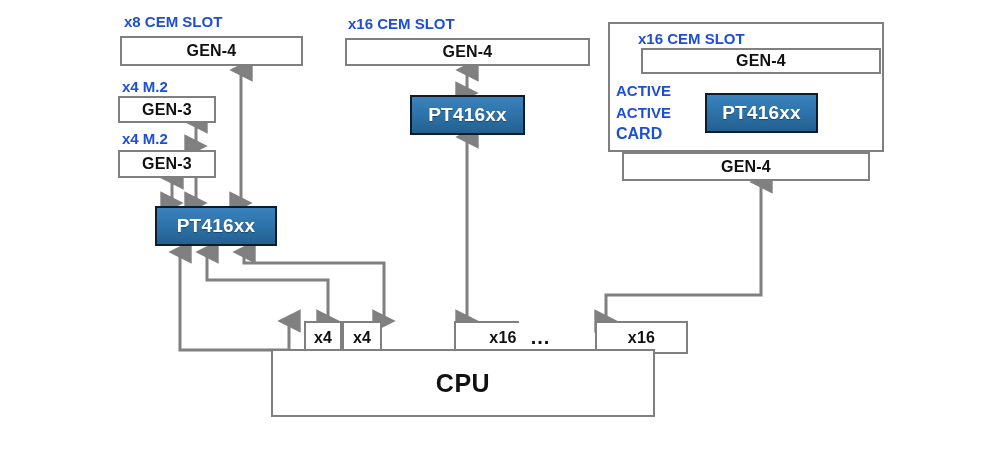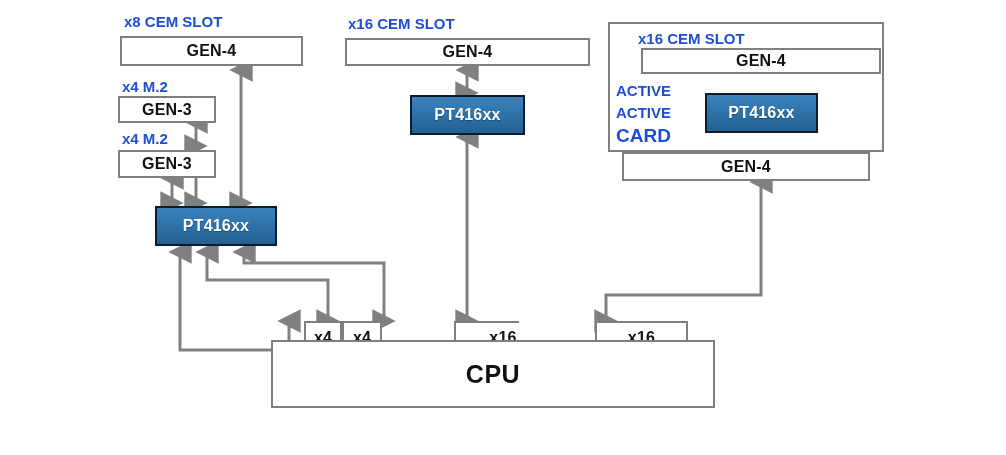"PT416xx" .chip { font-size: 16px -> 19px }
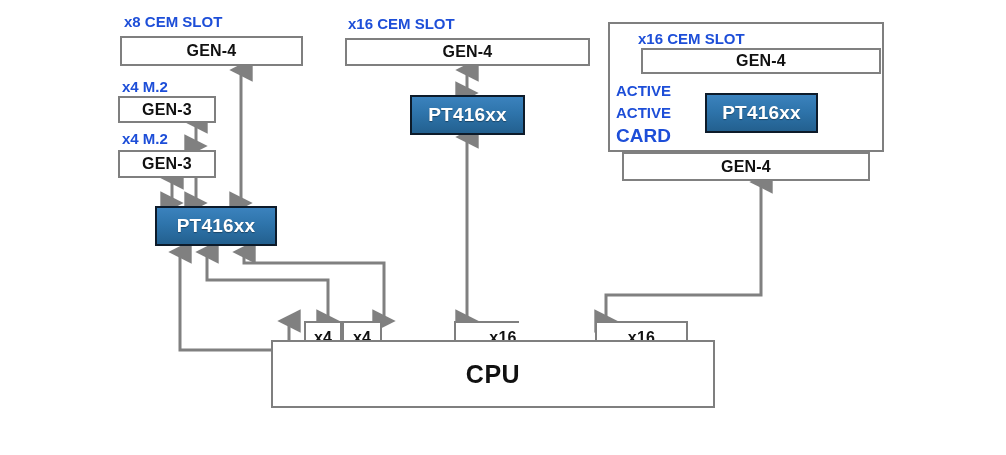"CARD" div.label { font-size: 19px -> 16px }
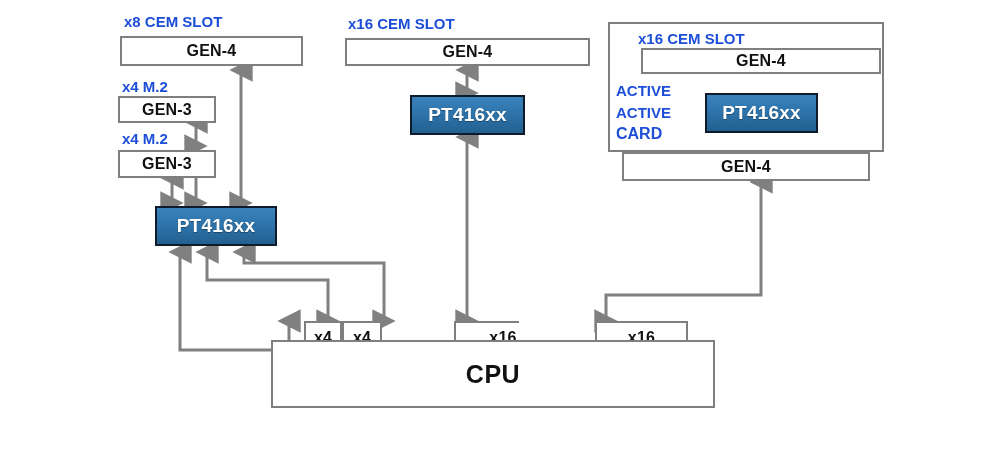"CPU" div.node { top: 340px -> 349px; width: 444px -> 384px }
